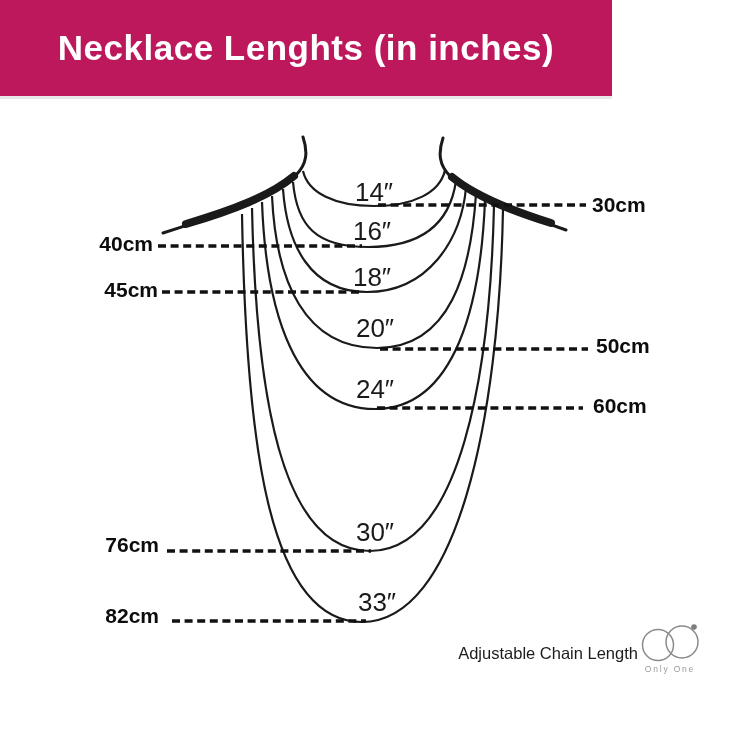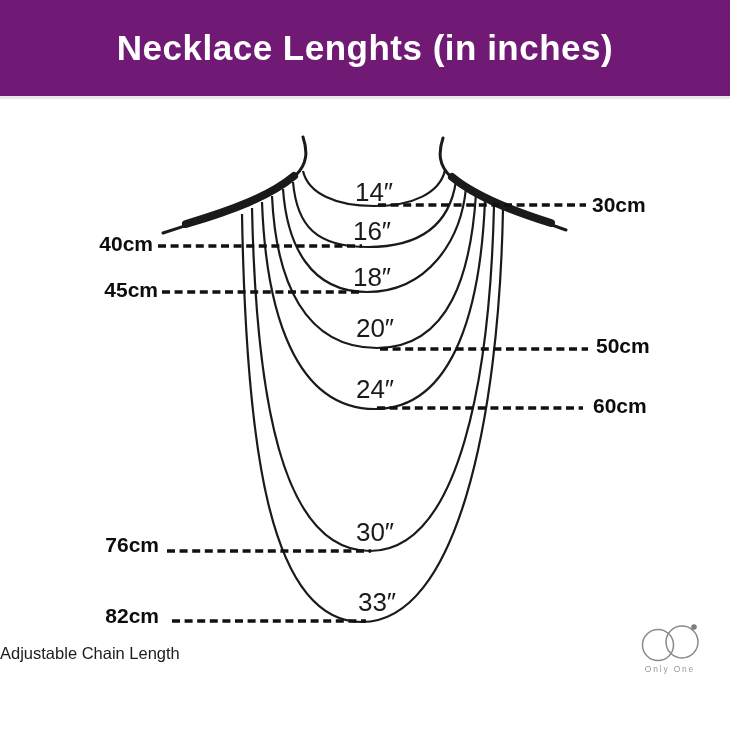"Necklace Lenghts (in inches)" .title-bar { background: #701a75 -> #be185d; width: 730px -> 612px }
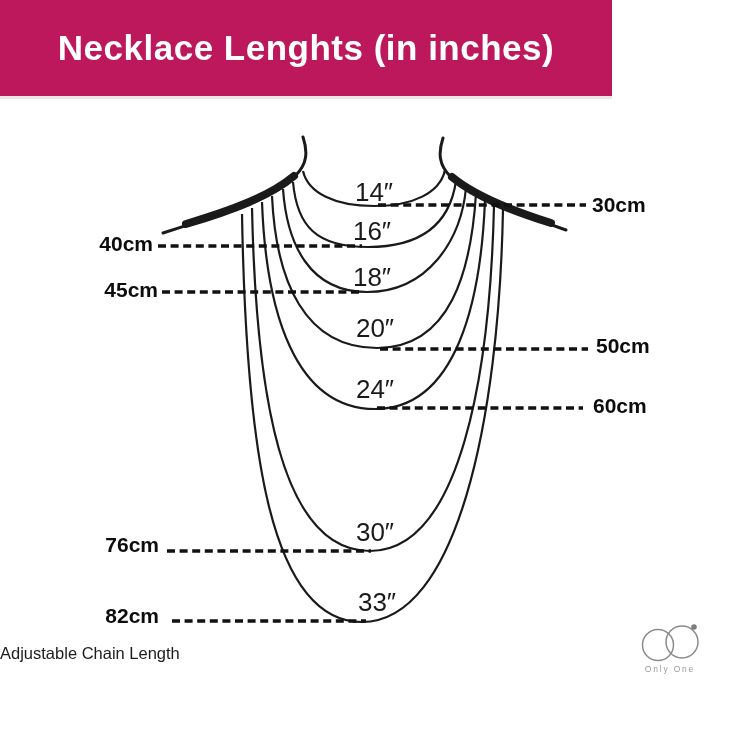"Adjustable Chain Length" .caption { text-align: none -> right }
